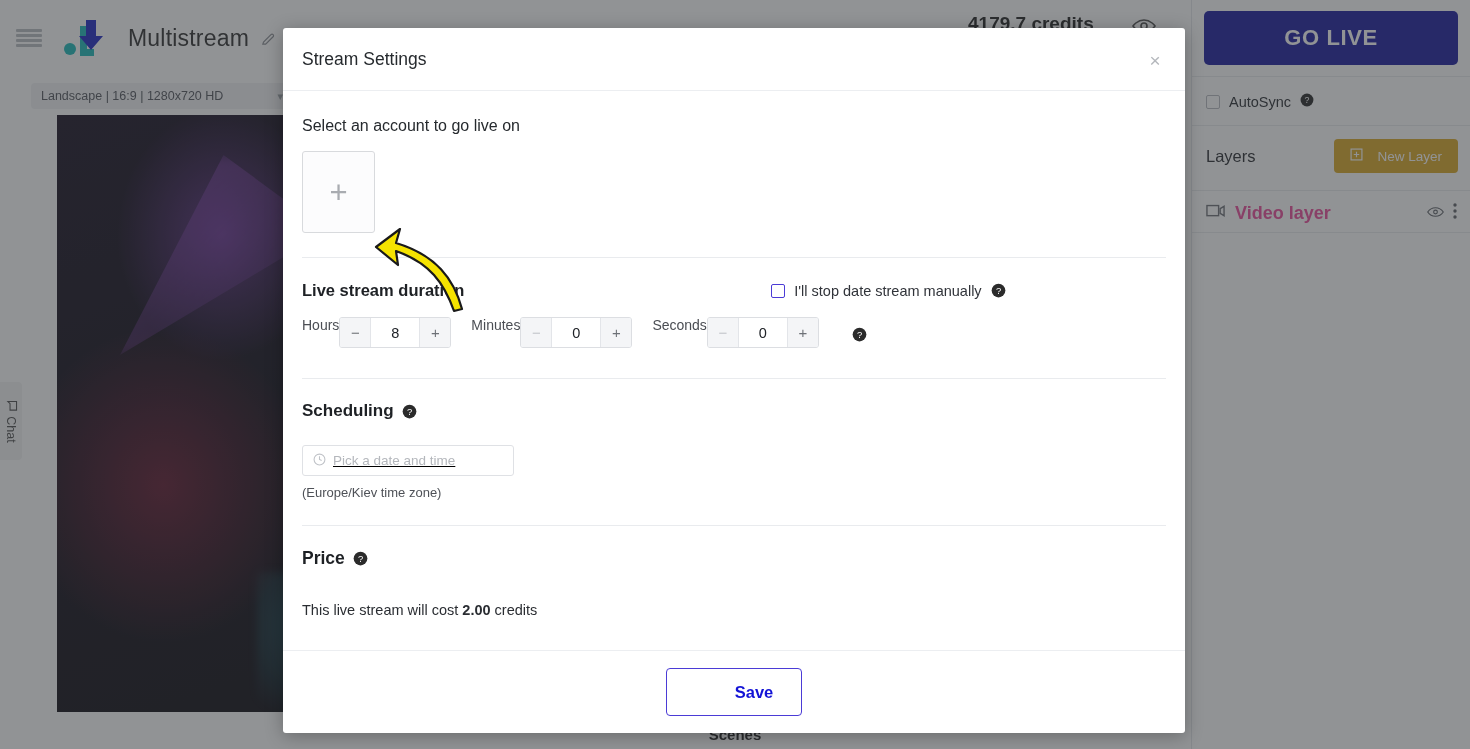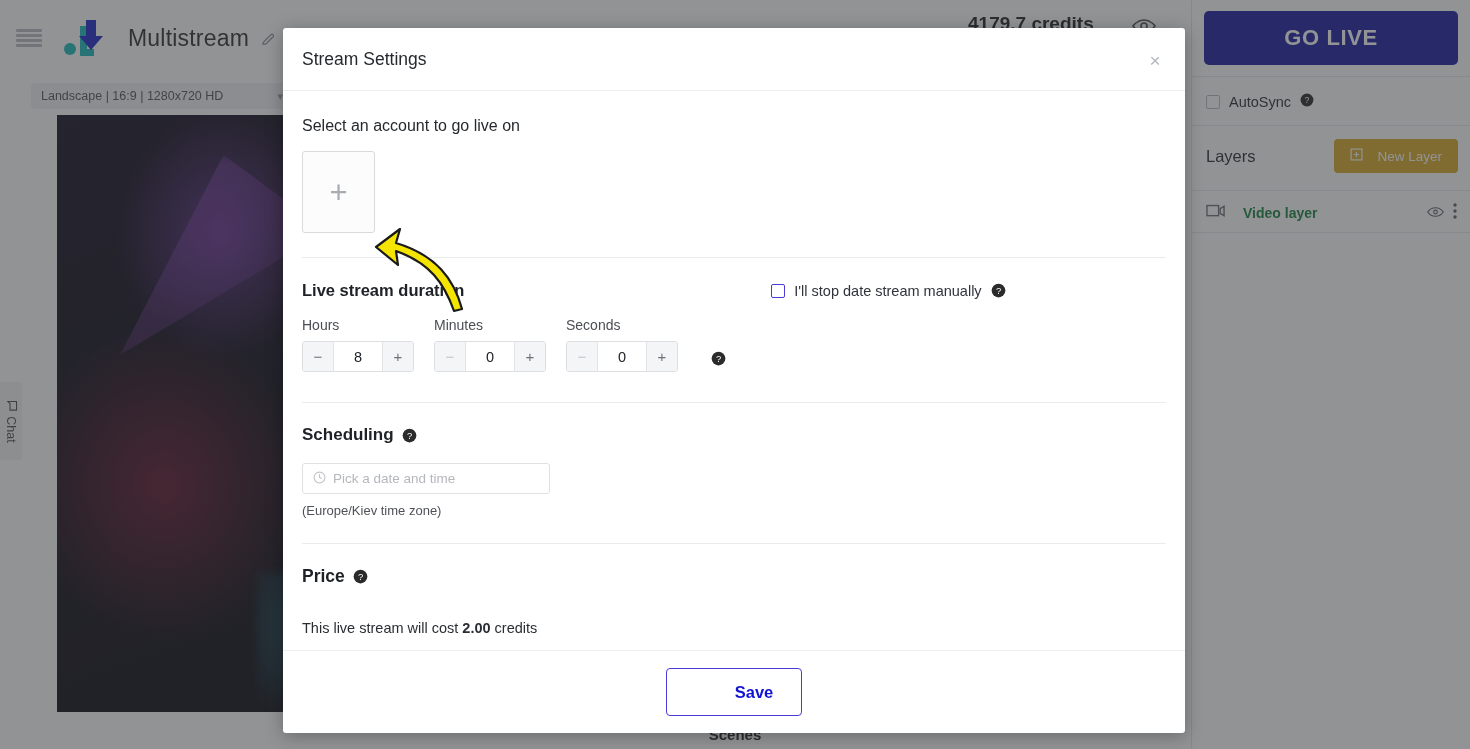"Video layer" .layer-row .name { color: #15803d -> #ec4899; font-size: 14px -> 18px; margin-left: 8px -> none }
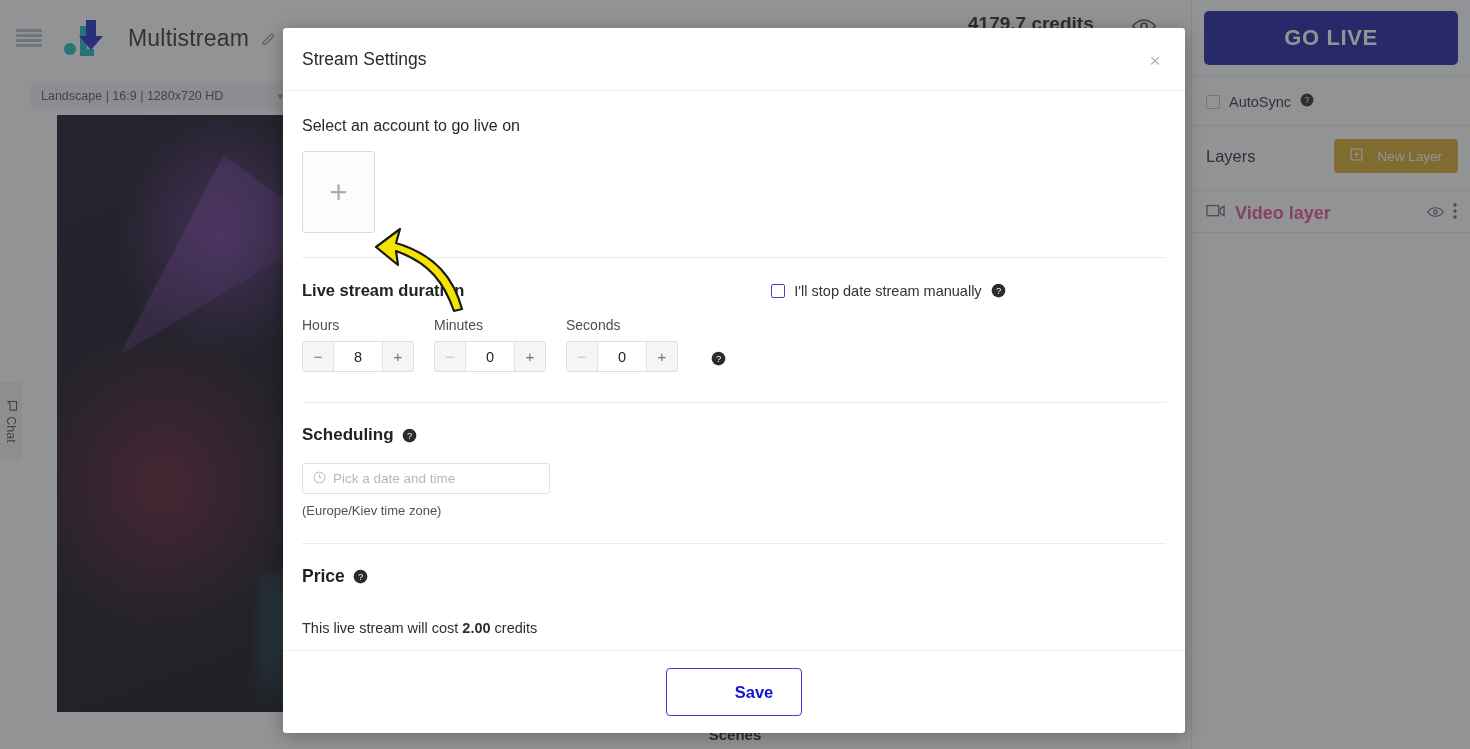"Hours" .dur-col { flex-direction: column -> row }
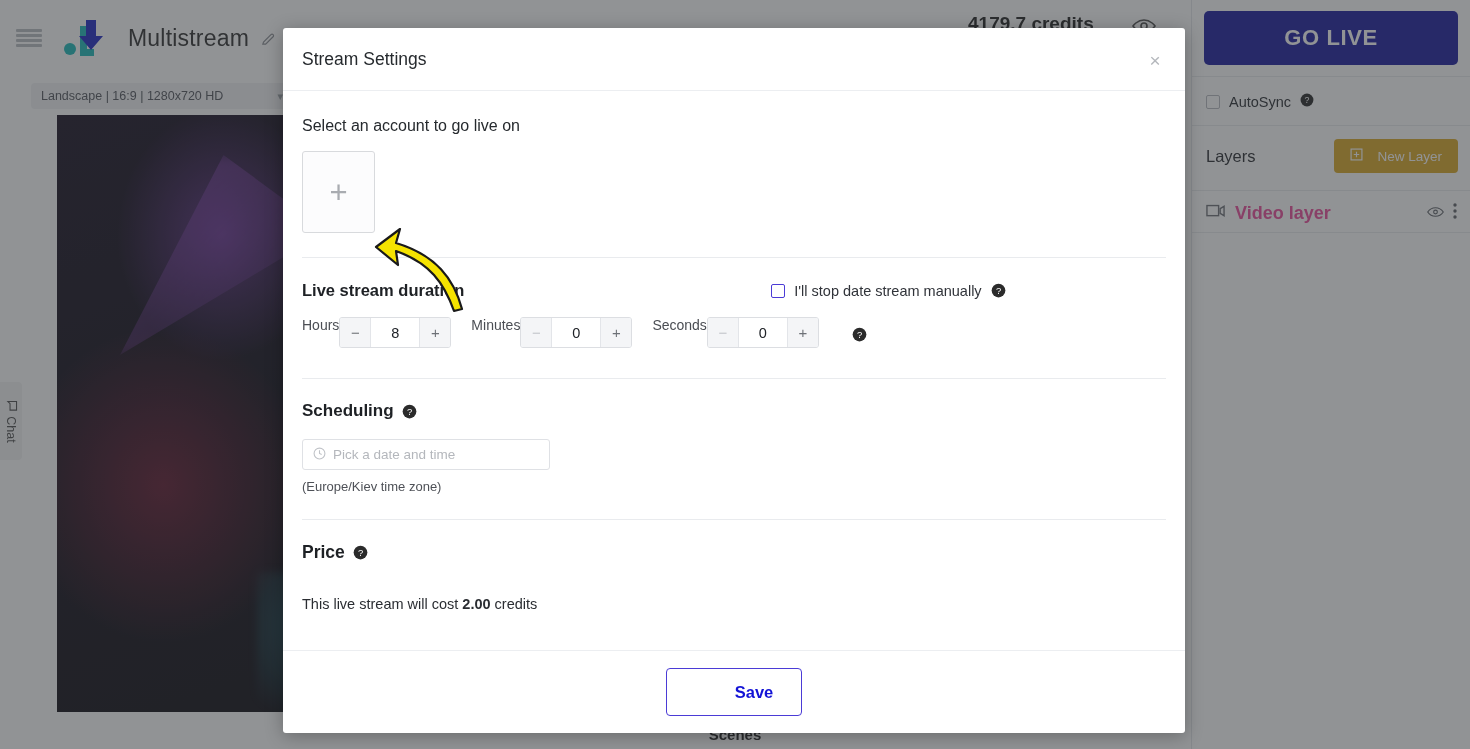"Pick a date and time" .date-input { margin-top: 18px -> 24px; text-decoration: none -> underline; width: 248px -> 212px }
